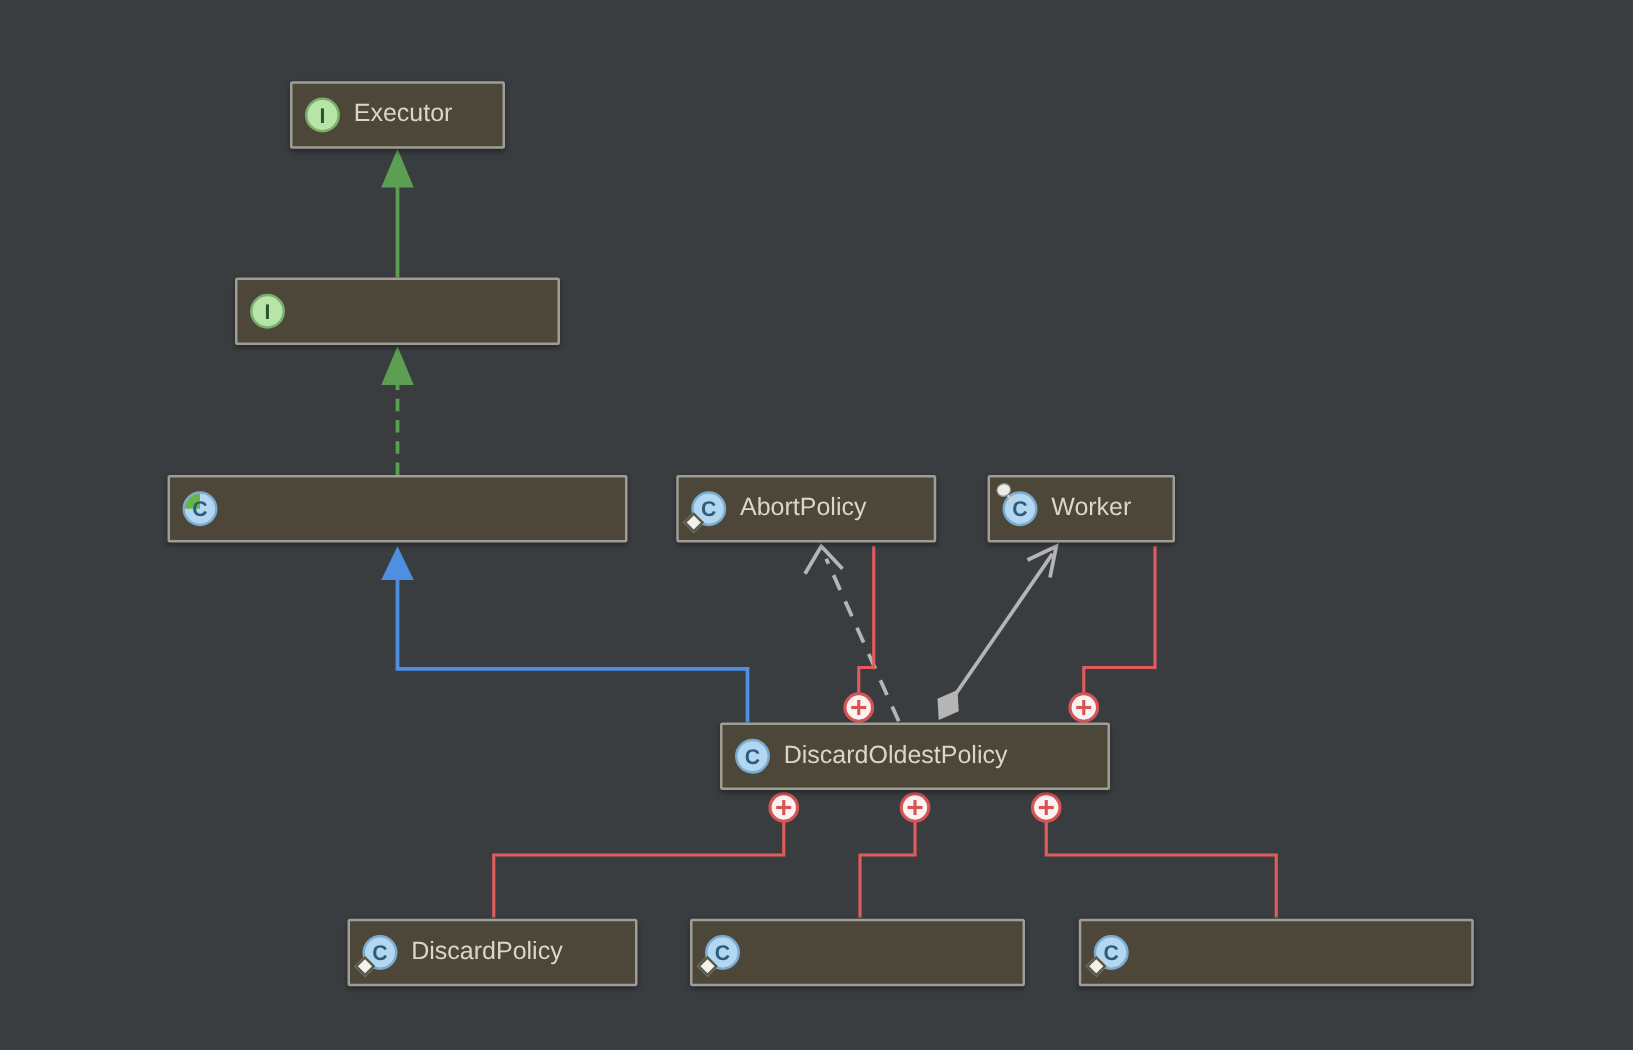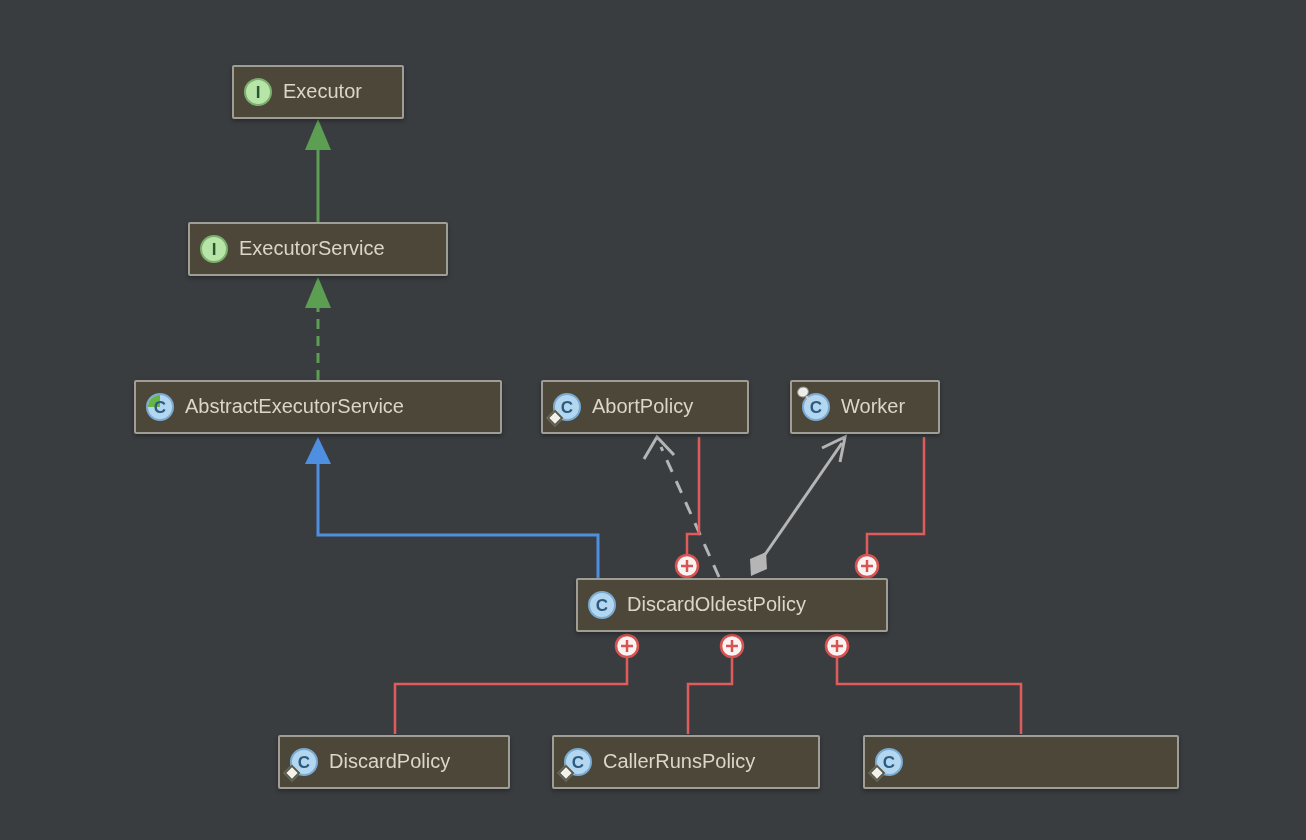"ExecutorService" span.label { html: <span>ExecutorService</span> -> none }
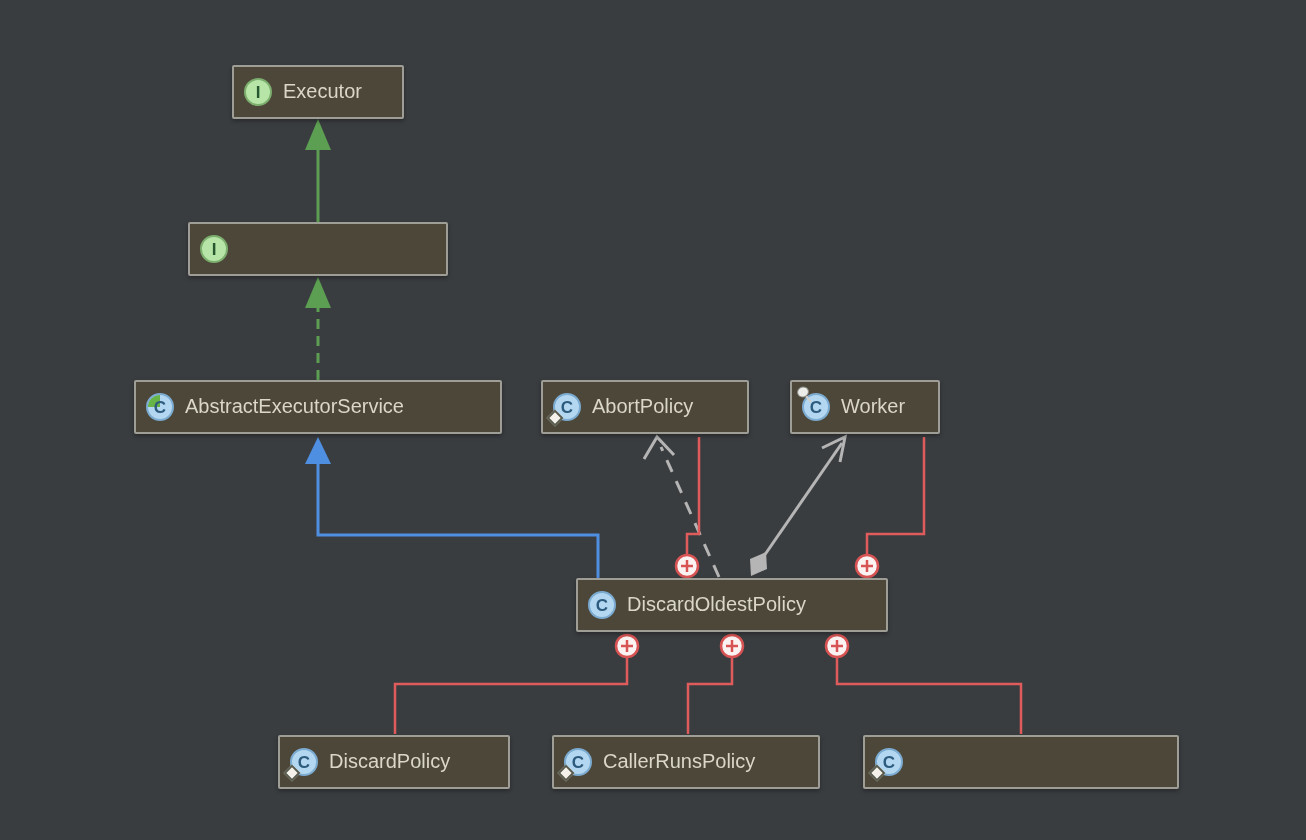"AbstractExecutorService" span.label { html: <span>AbstractExecutorService</span> -> none }
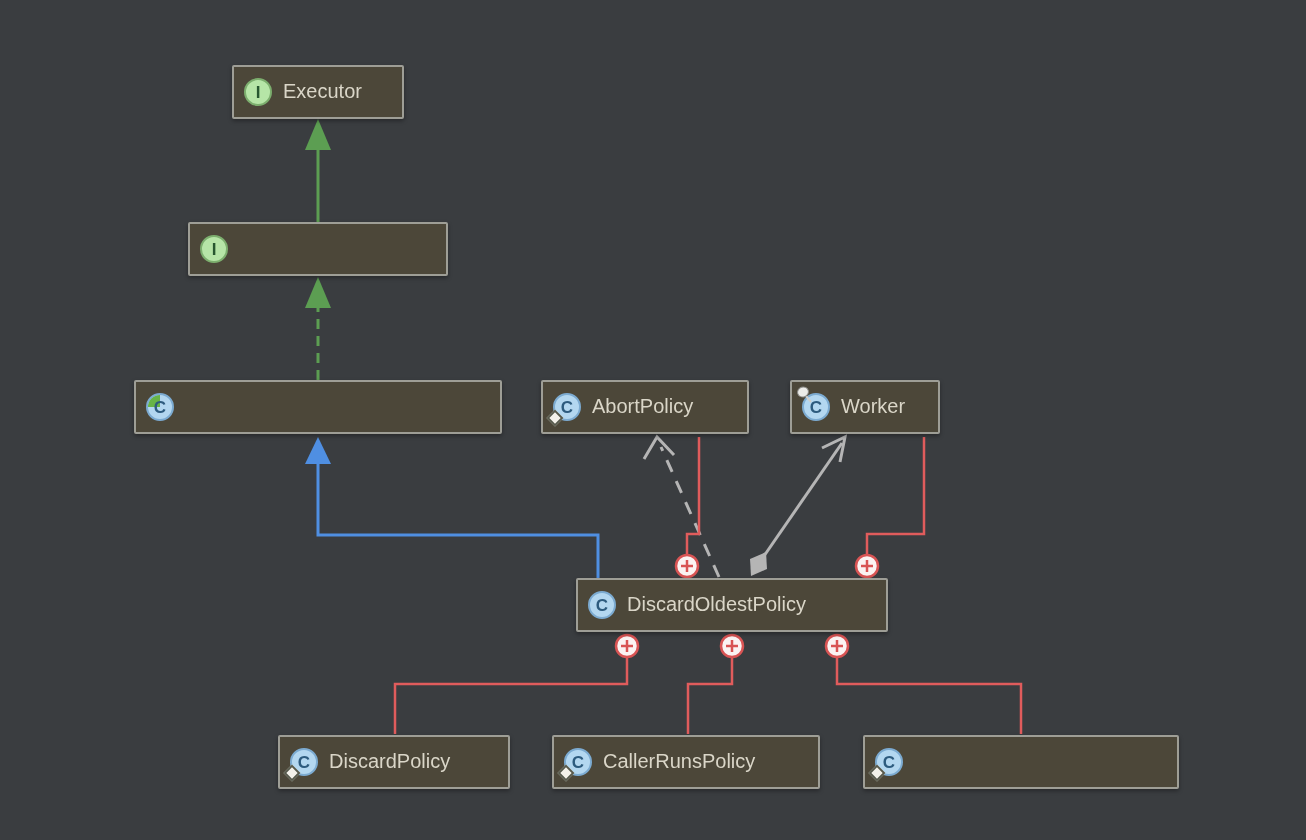"CallerRunsPolicy" span.label { html: <span>CallerRunsPolicy</span> -> none }
